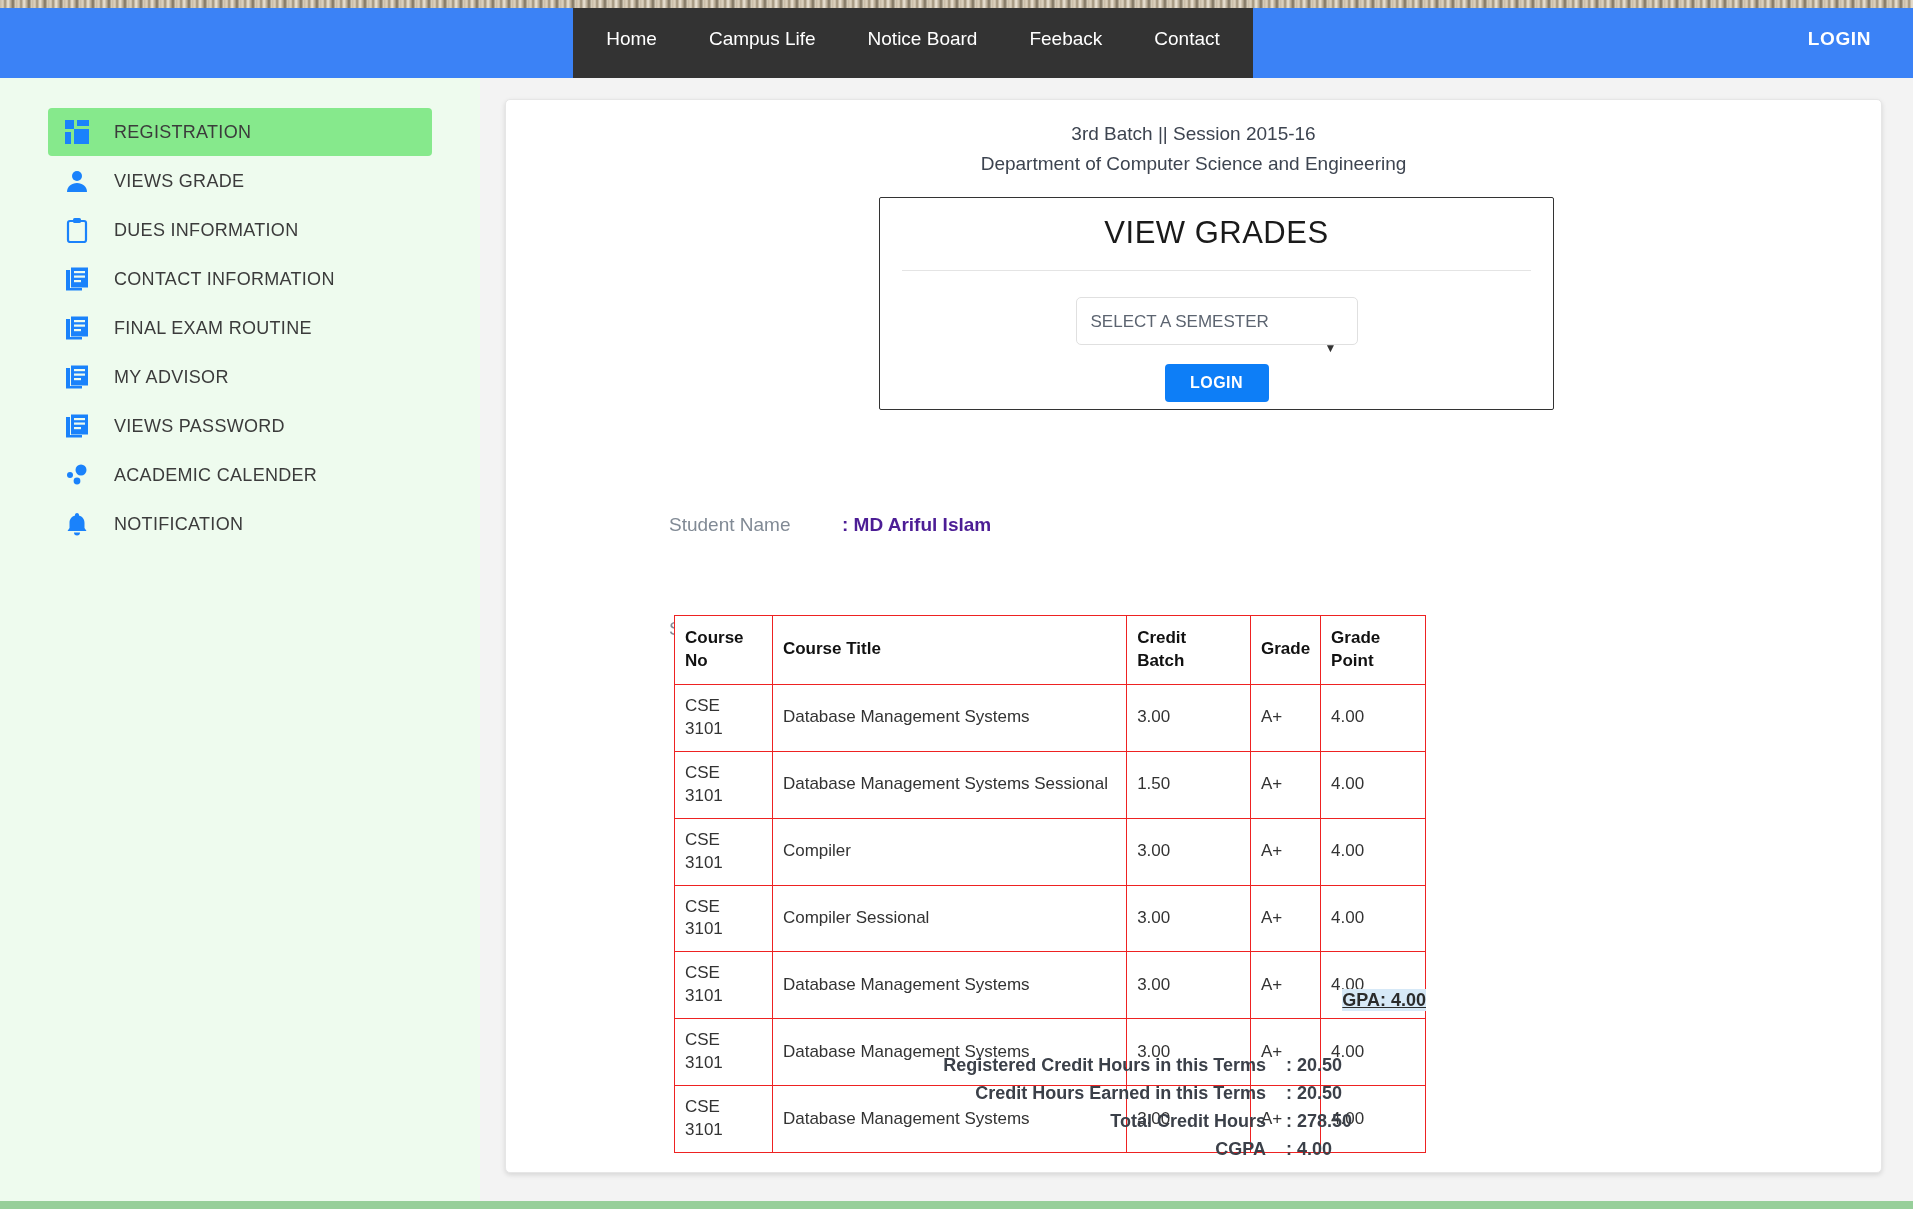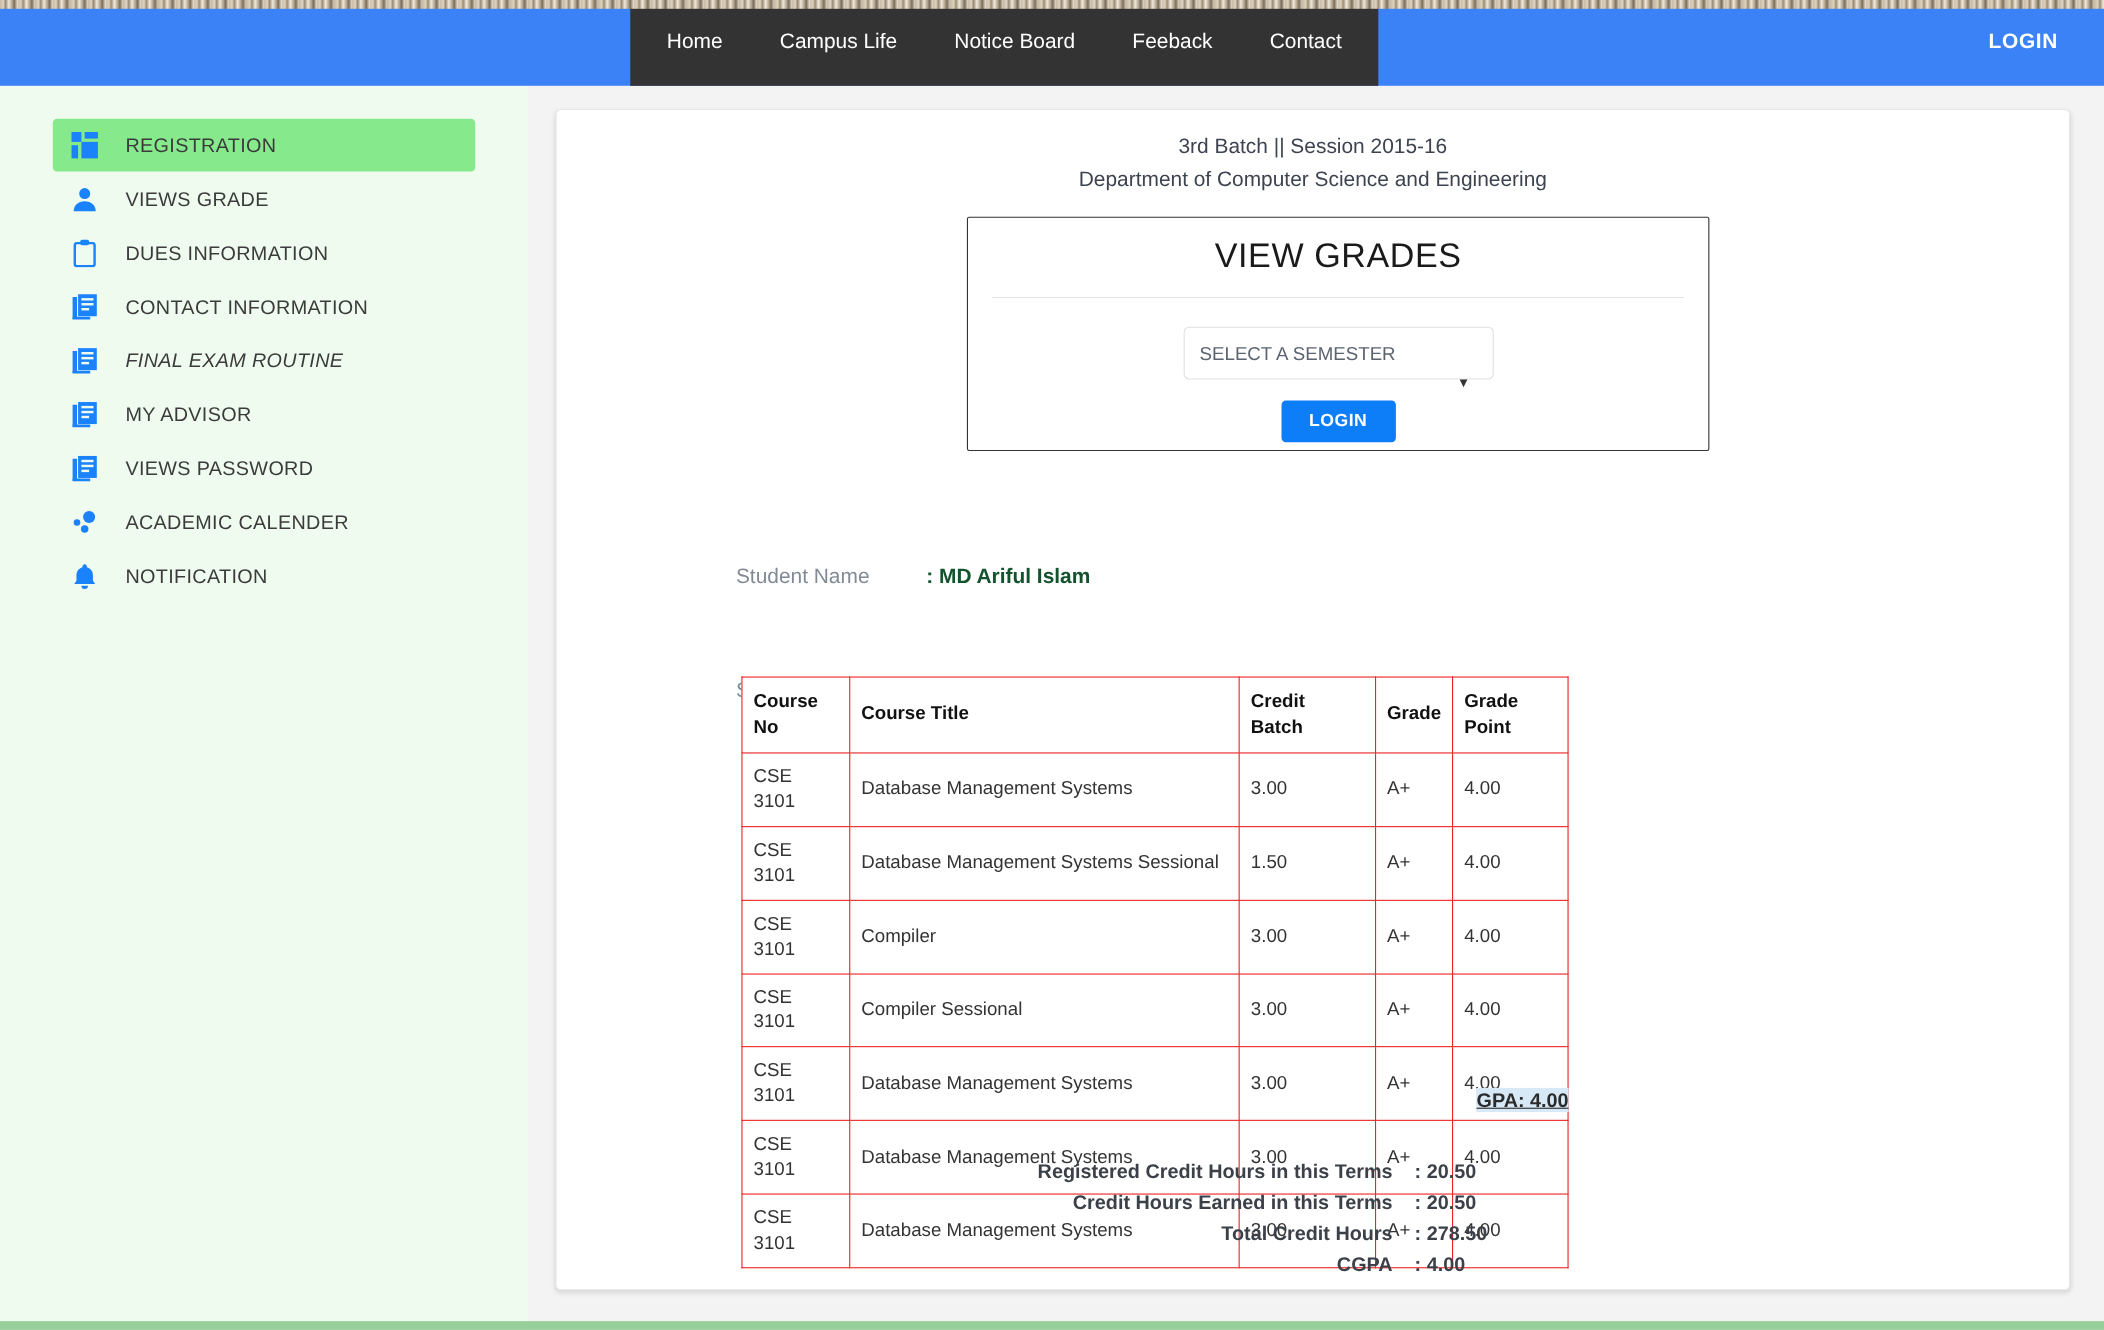"FINAL EXAM ROUTINE" div.side-item { font-style: italic -> none }
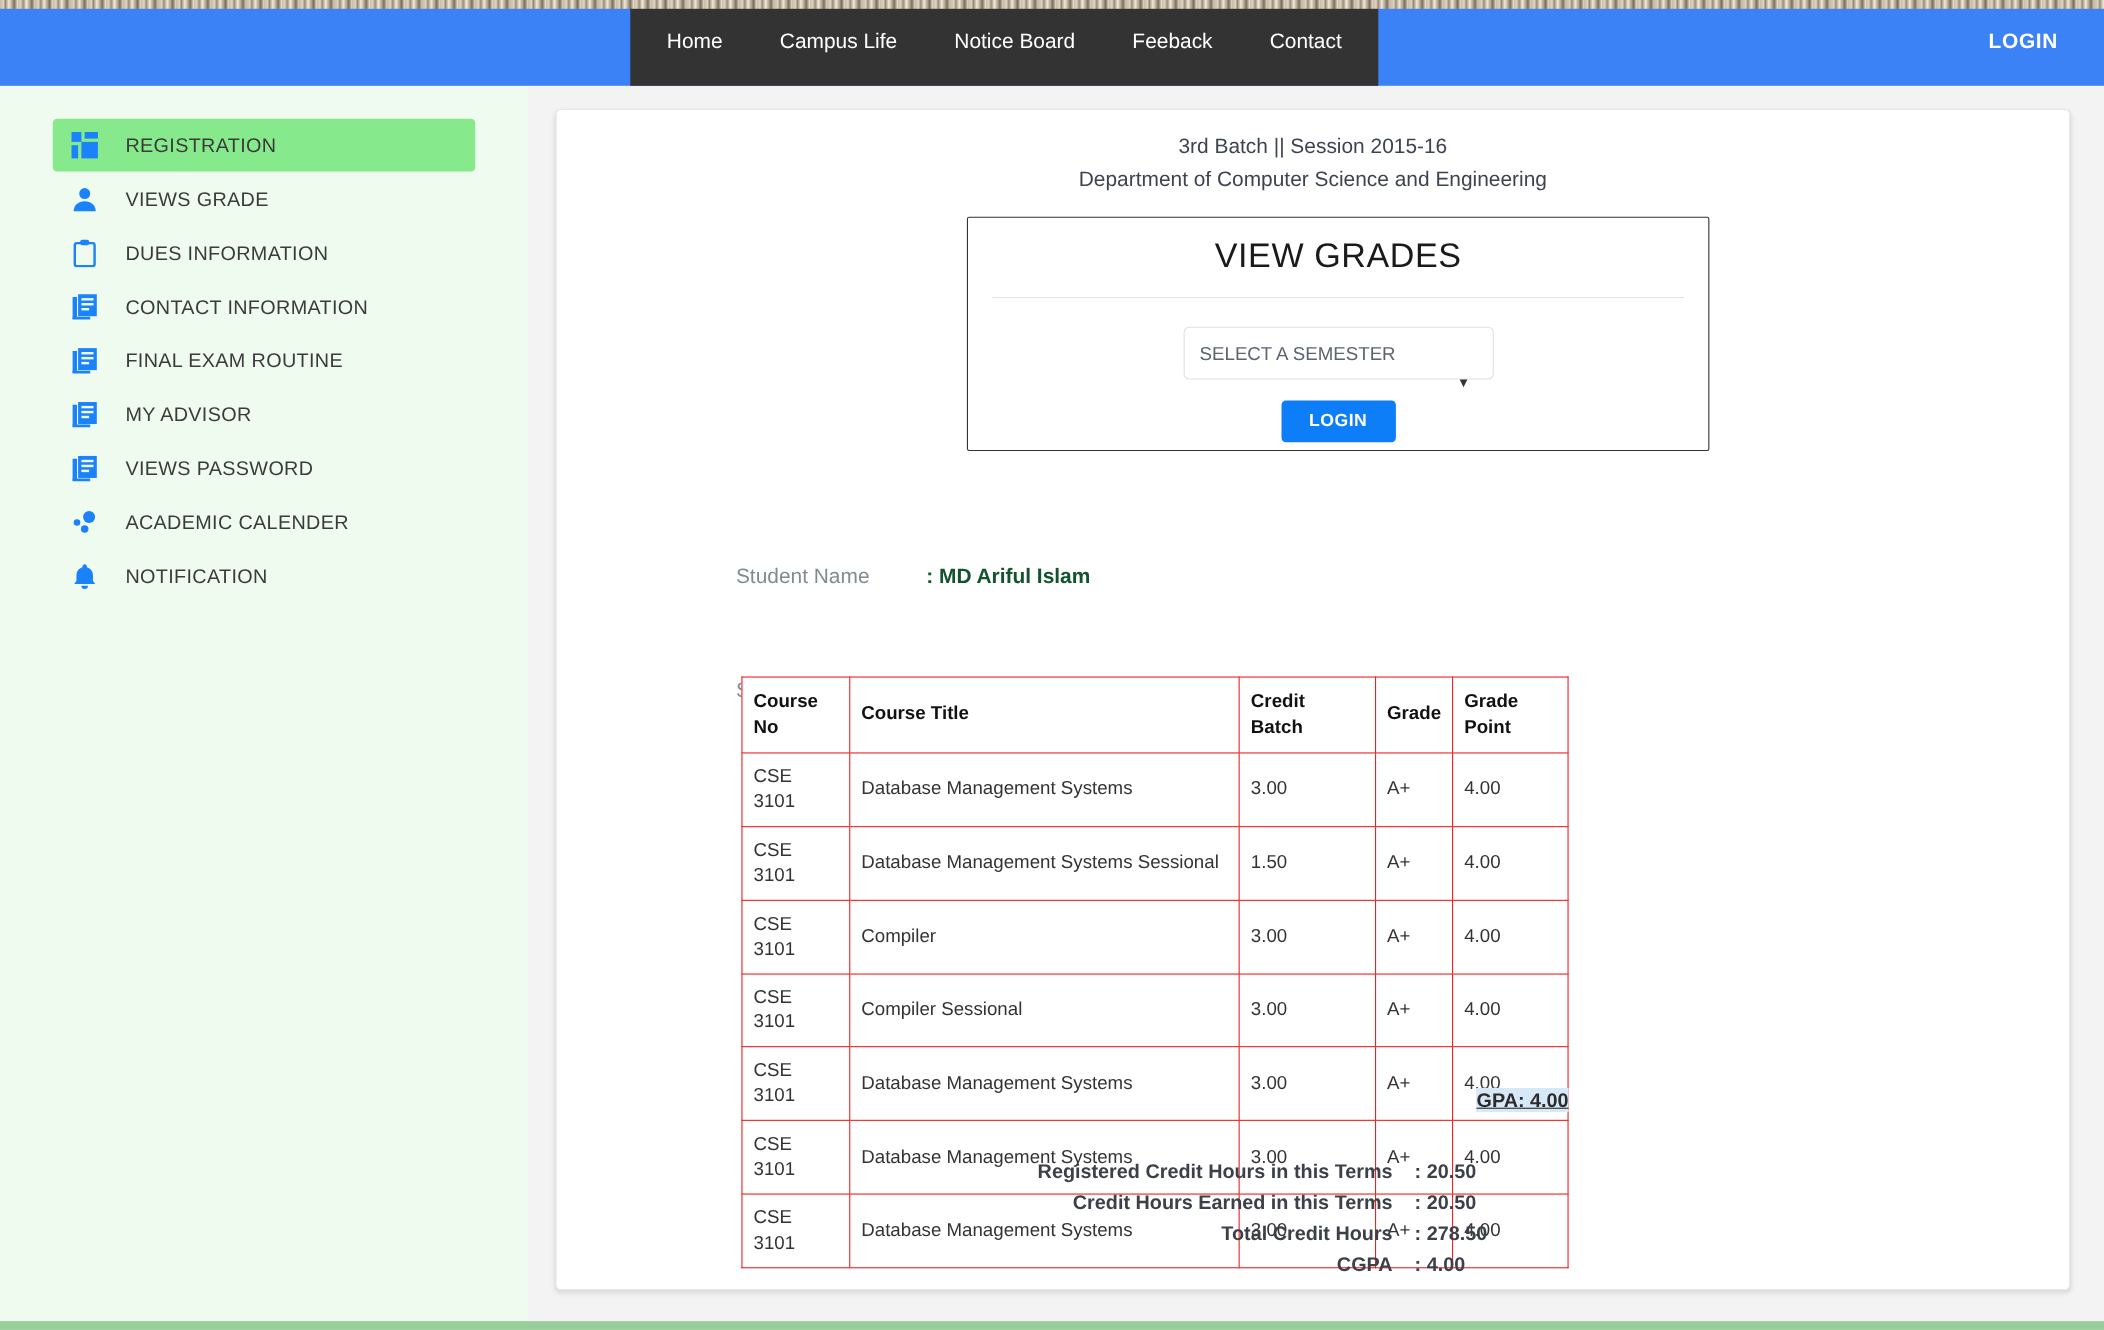": MD Ariful Islam" .stu-value { color: #14532d -> #4c1d95 }
